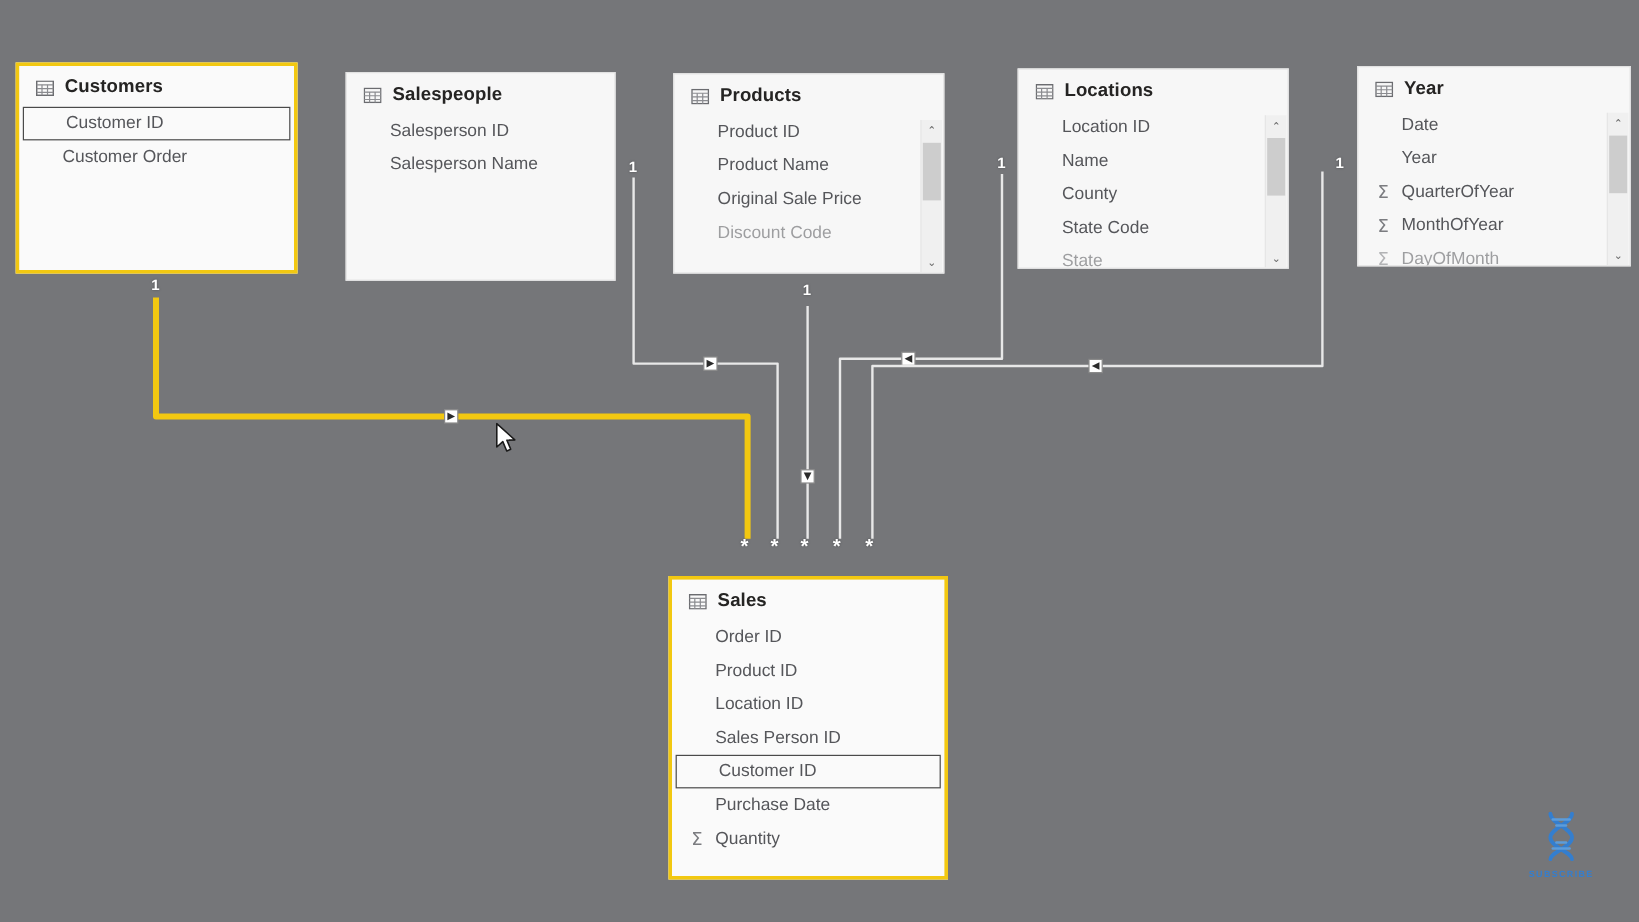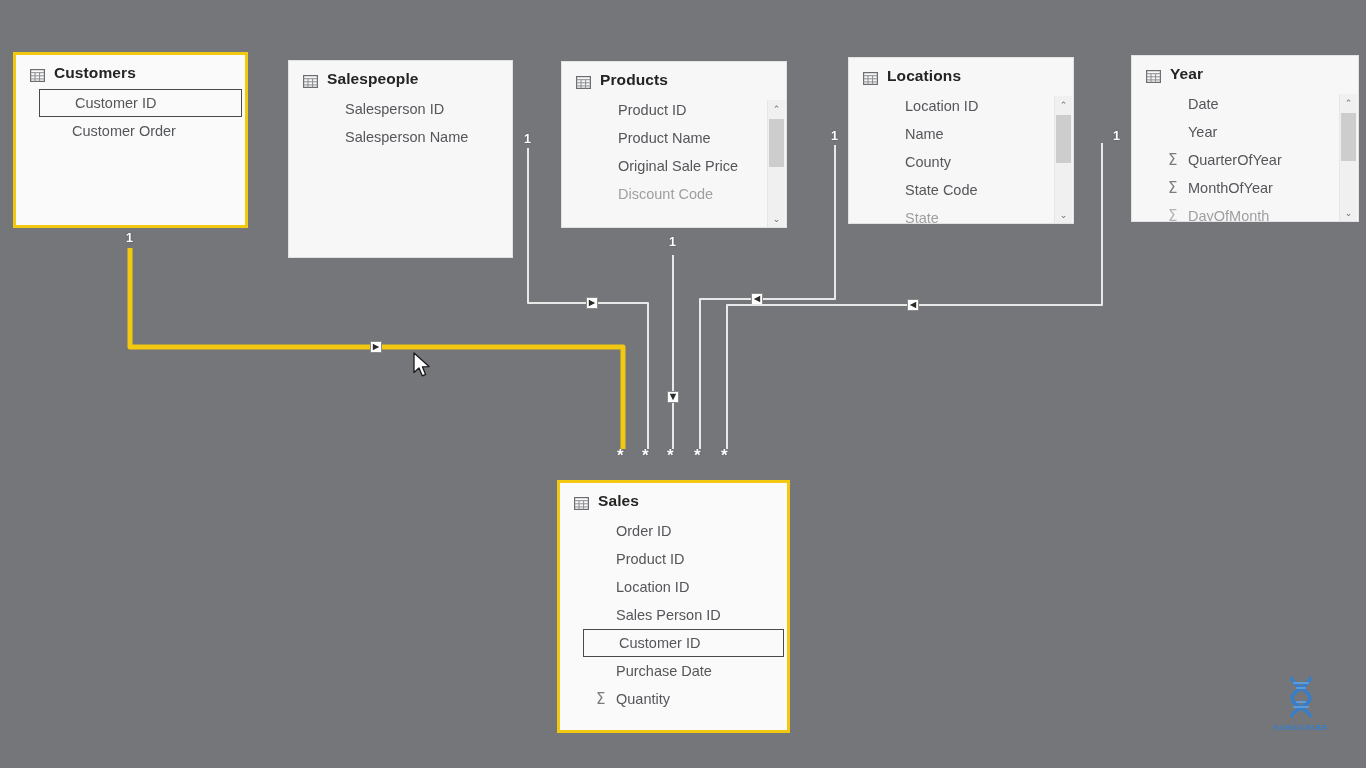"Customers" .table-header { align-items: flex-end -> center }
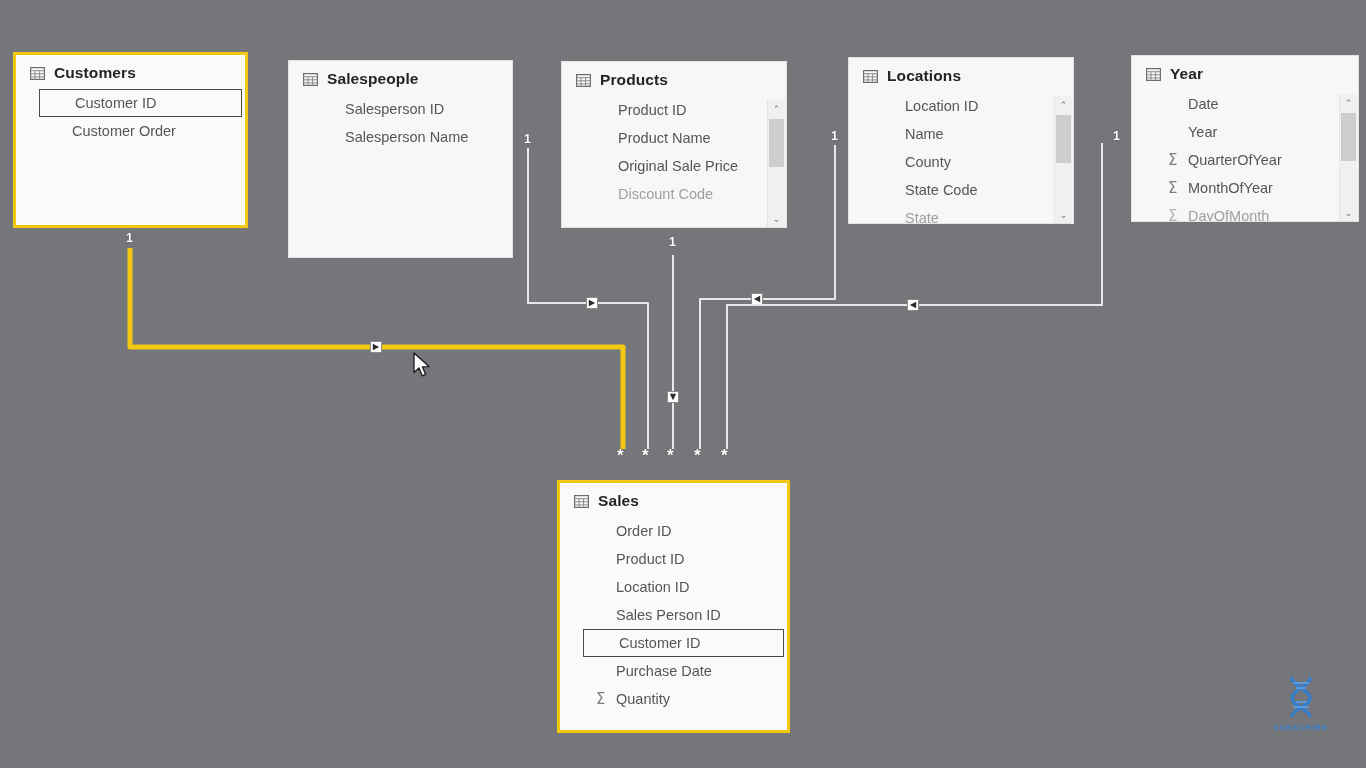"Salespeople" div.table-card { height: 198px -> 174px }
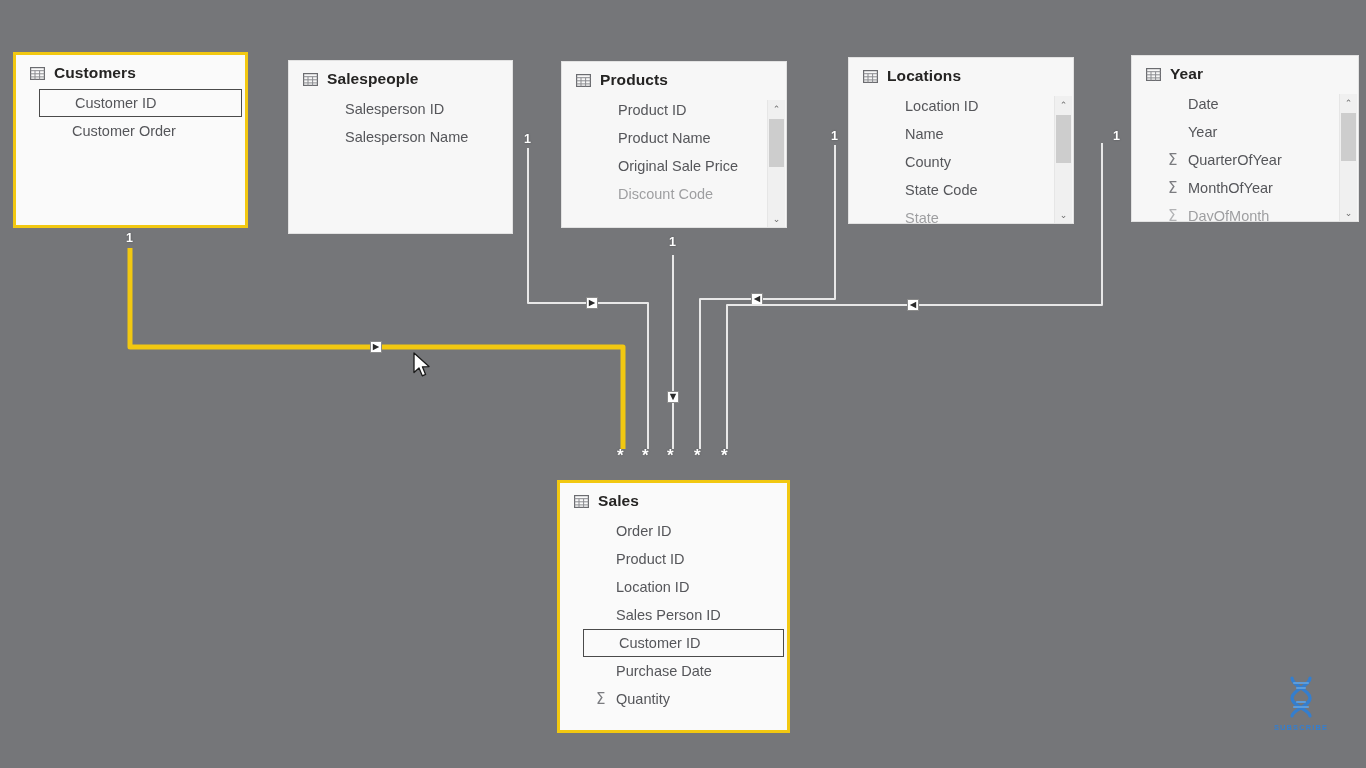"Customer ID" .field-list { padding-left: 20px -> none }
